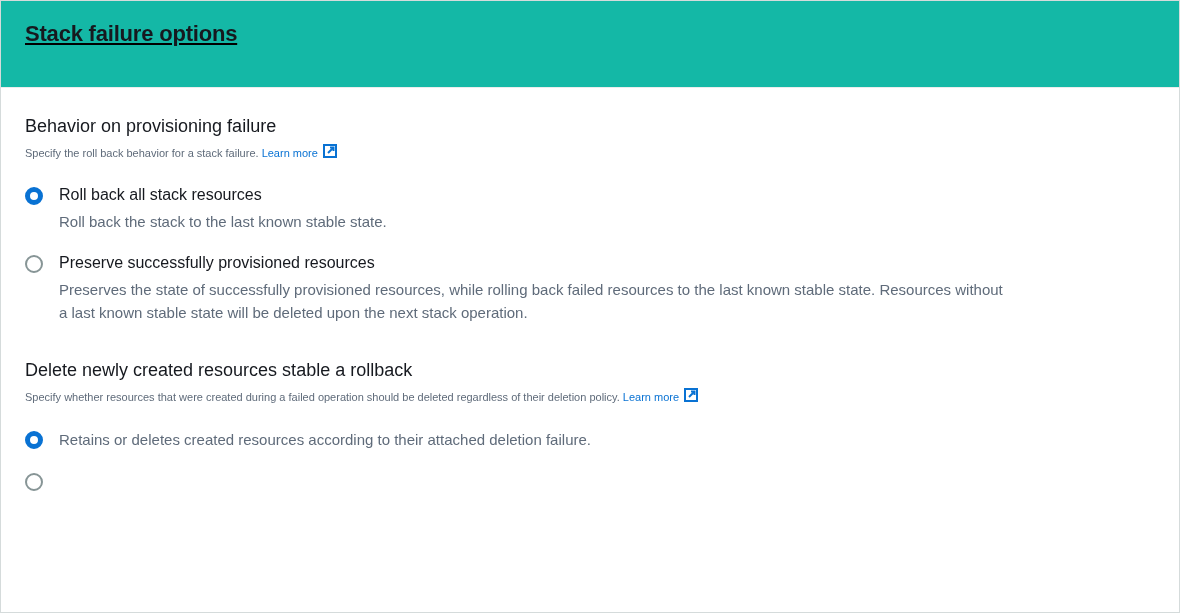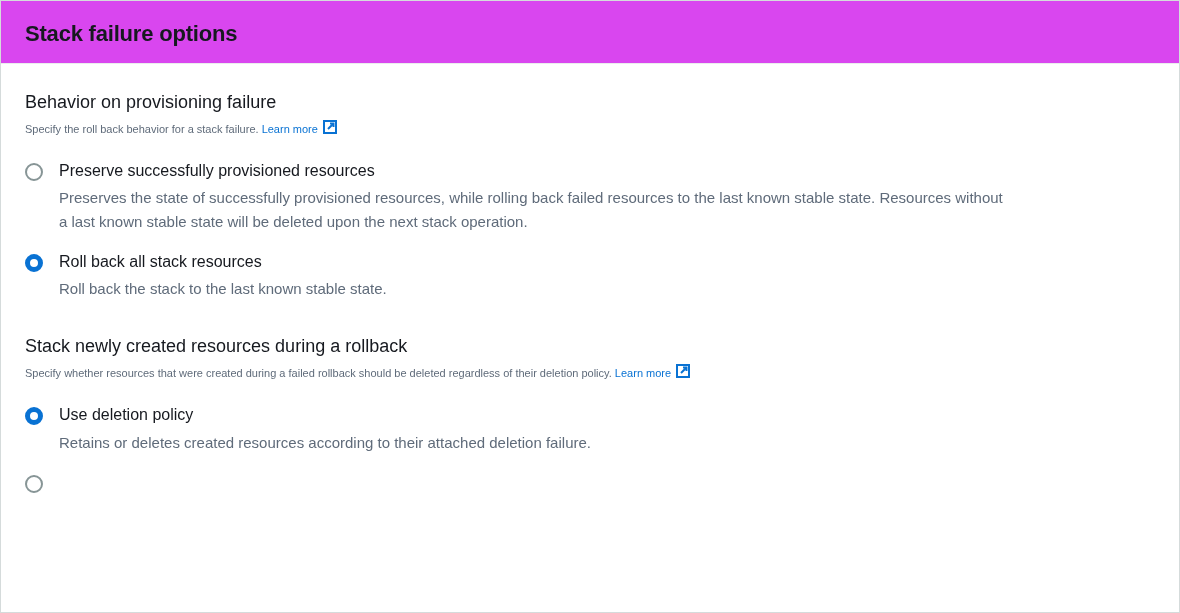"Stack failure options" .panel-header { background: #d946ef -> #14b8a6; padding: 20px 24px 16px 24px -> 20px 24px 40px 24px; text-decoration: none -> underline }
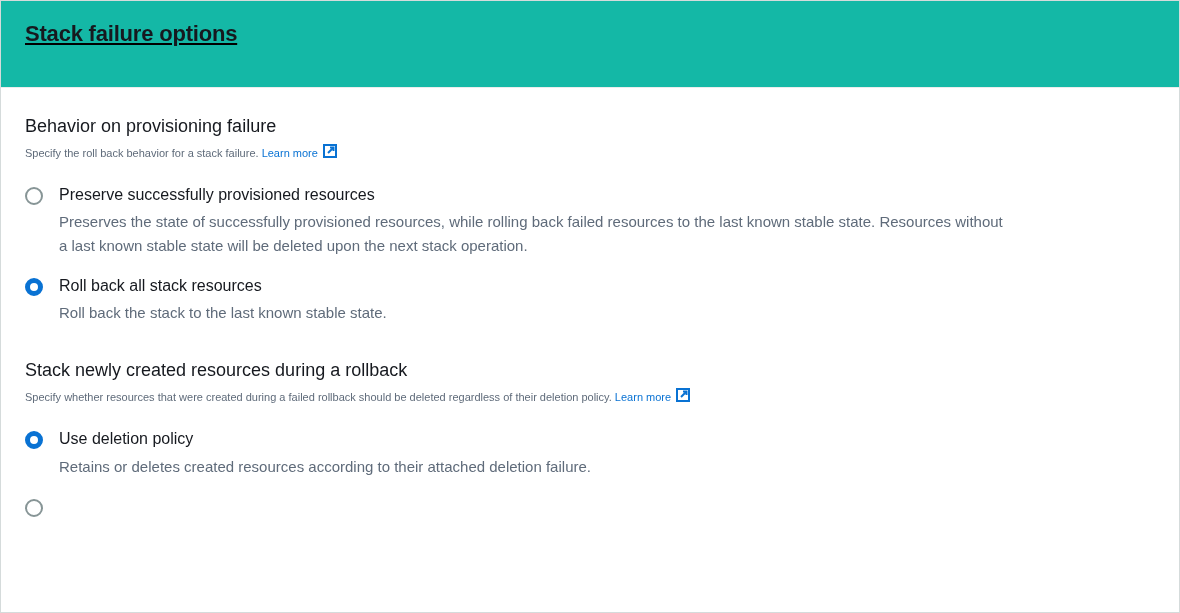"Preserve successfully provisioned" div.radio-option { order: before "Roll back all stack resources" -> after "Roll back all stack resources" }
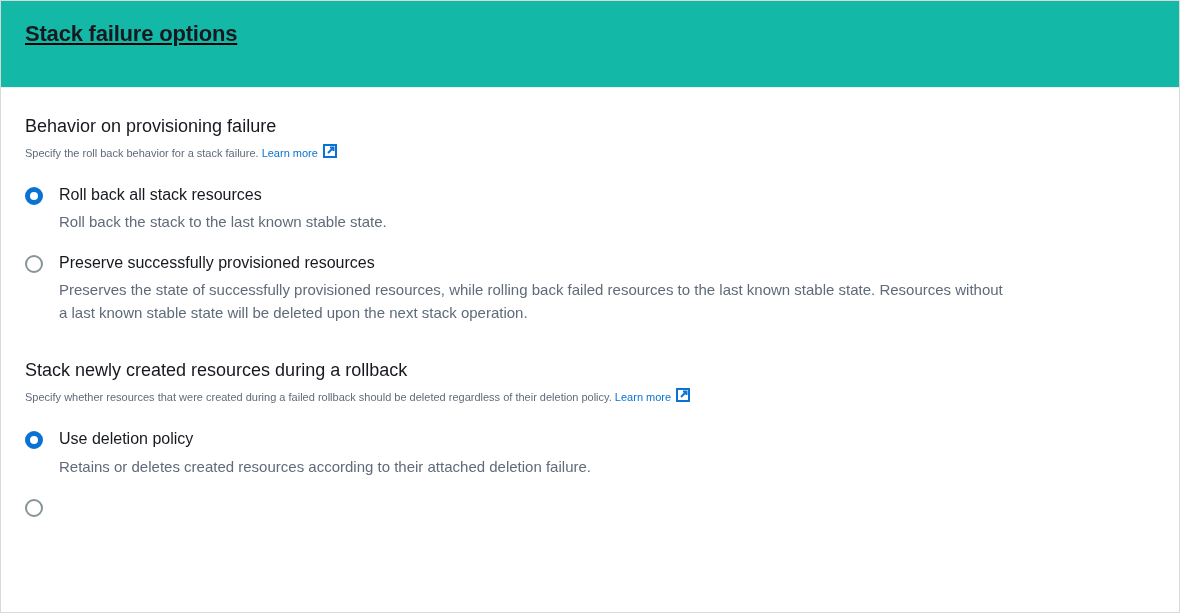"Stack newly created resources during" div.section-heading { text: Stack newly created resources during -> Delete newly created resources stable }
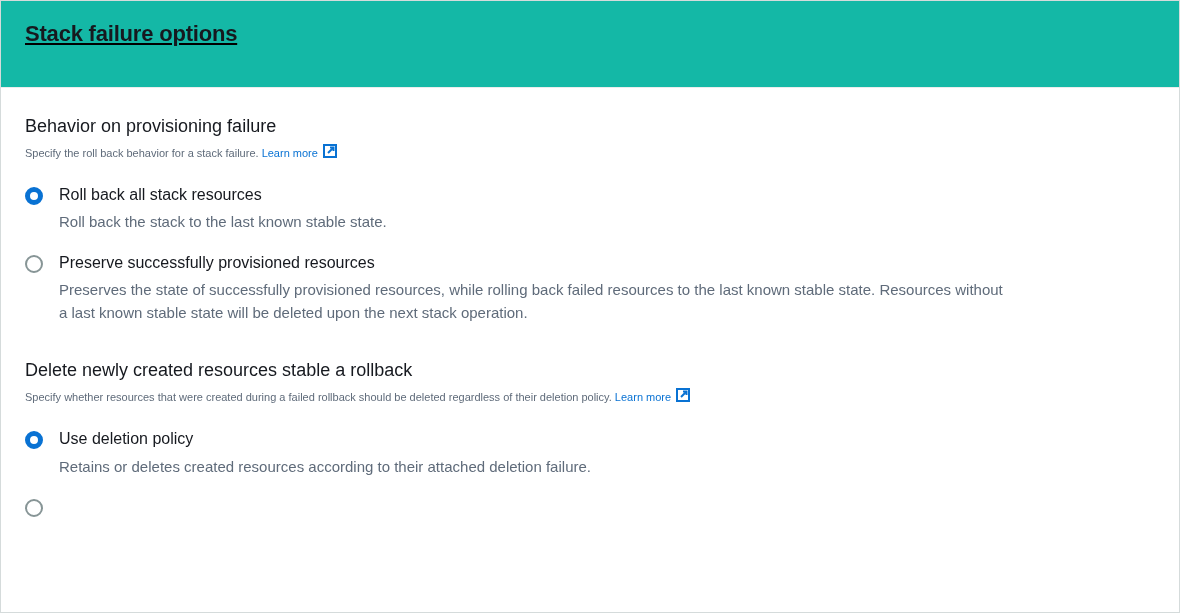"Specify whether resources that were" span { text: rollback -> operation }
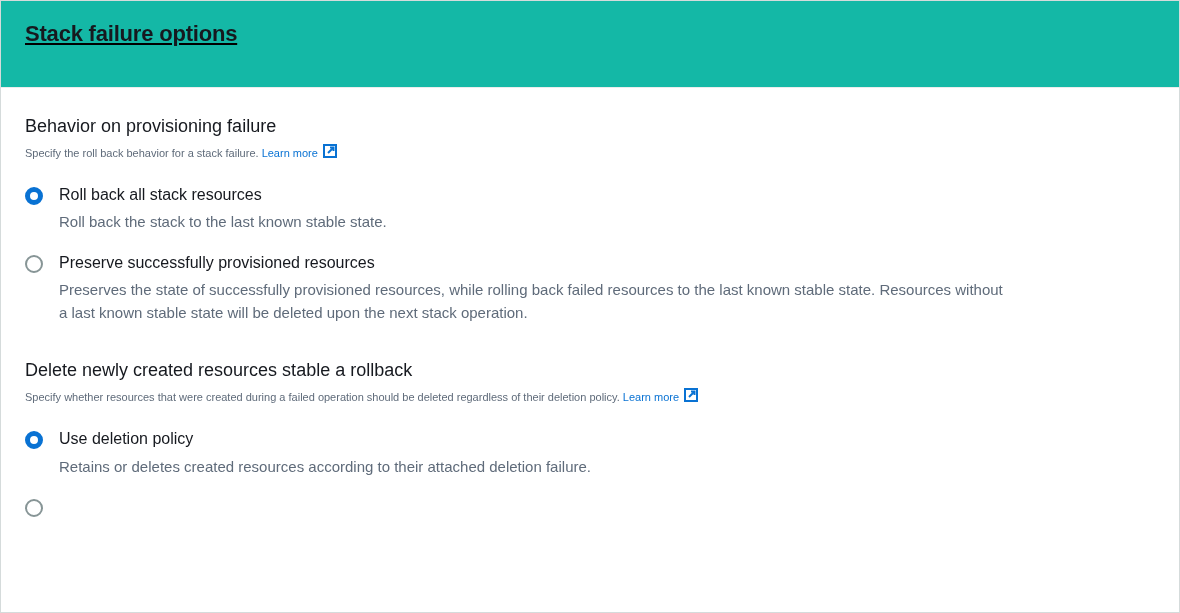"Use deletion policy" div.radio-label { html: <div>Use deletion policy</div> -> none }
